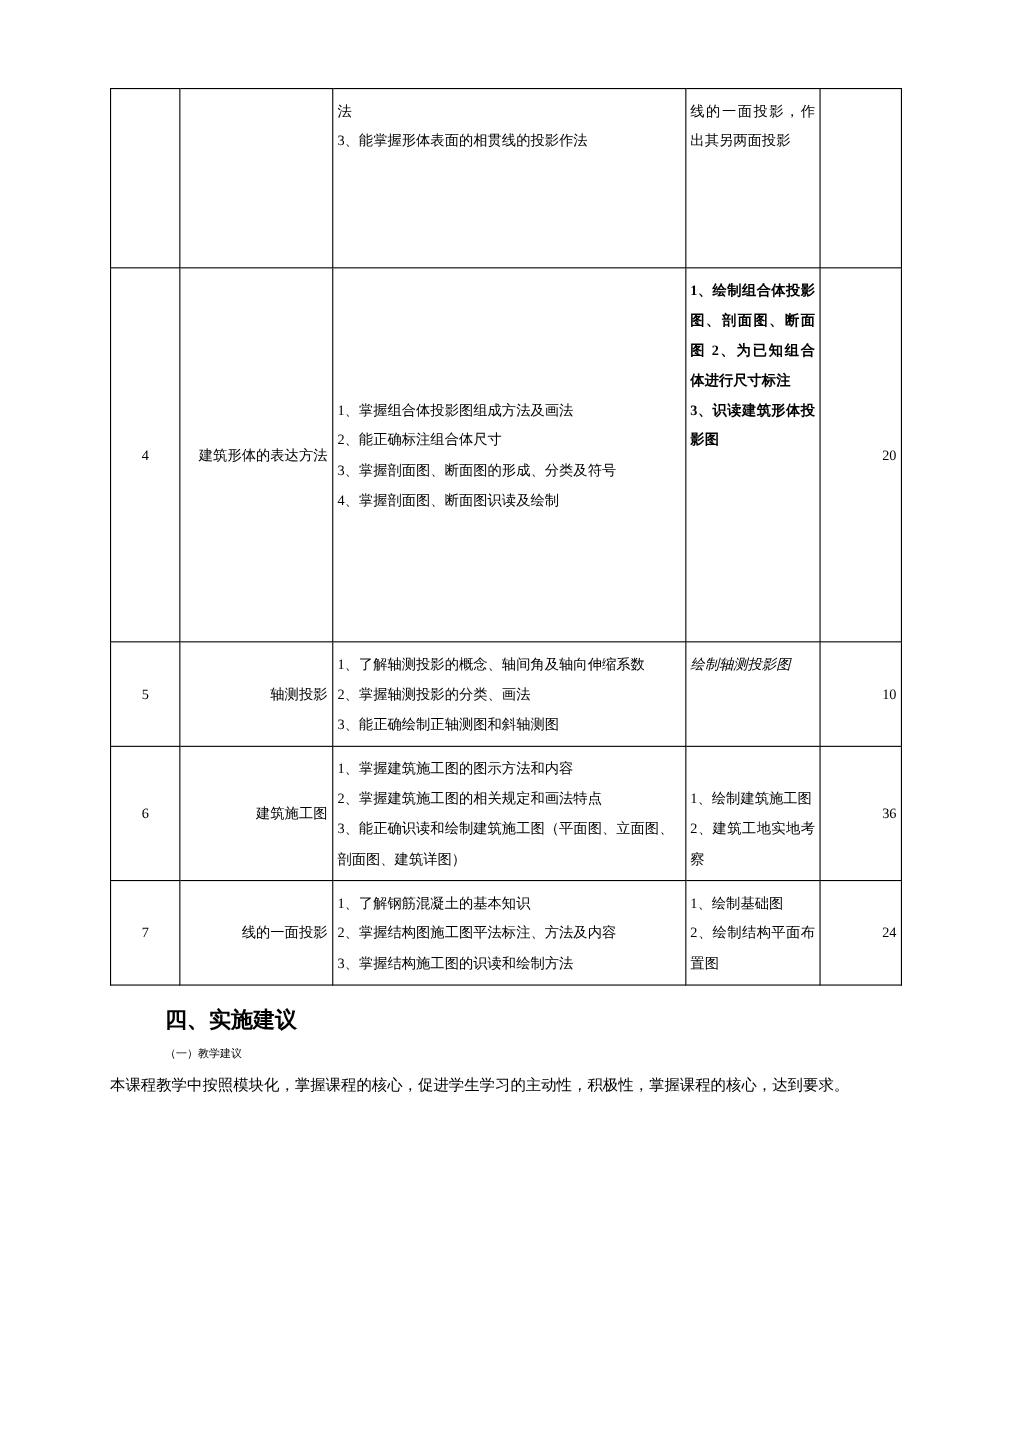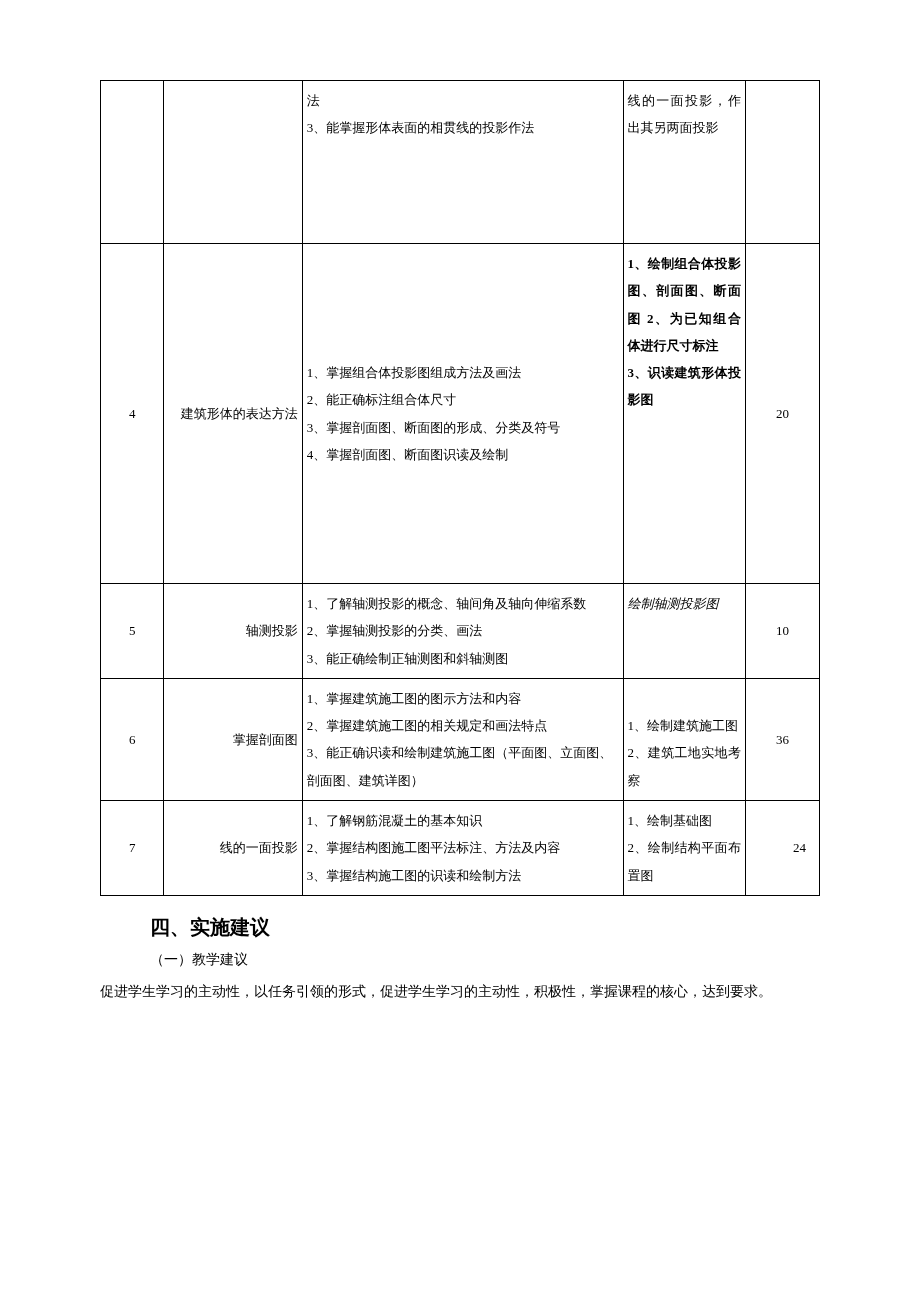"20" td.col-hours { text-align: center -> right }
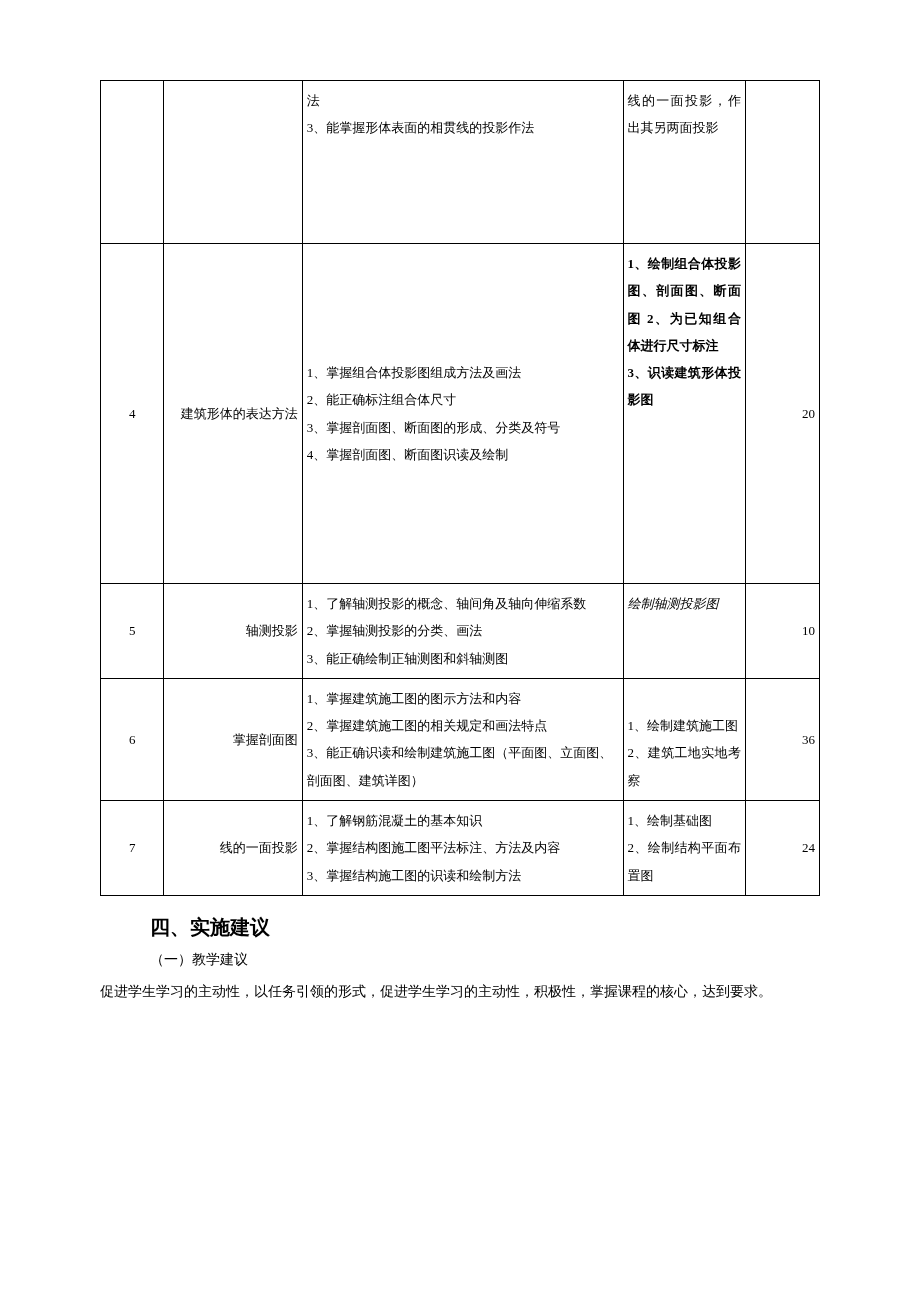"掌握剖面图" td.col-topic { text: 掌握剖面 -> 建筑施工 }
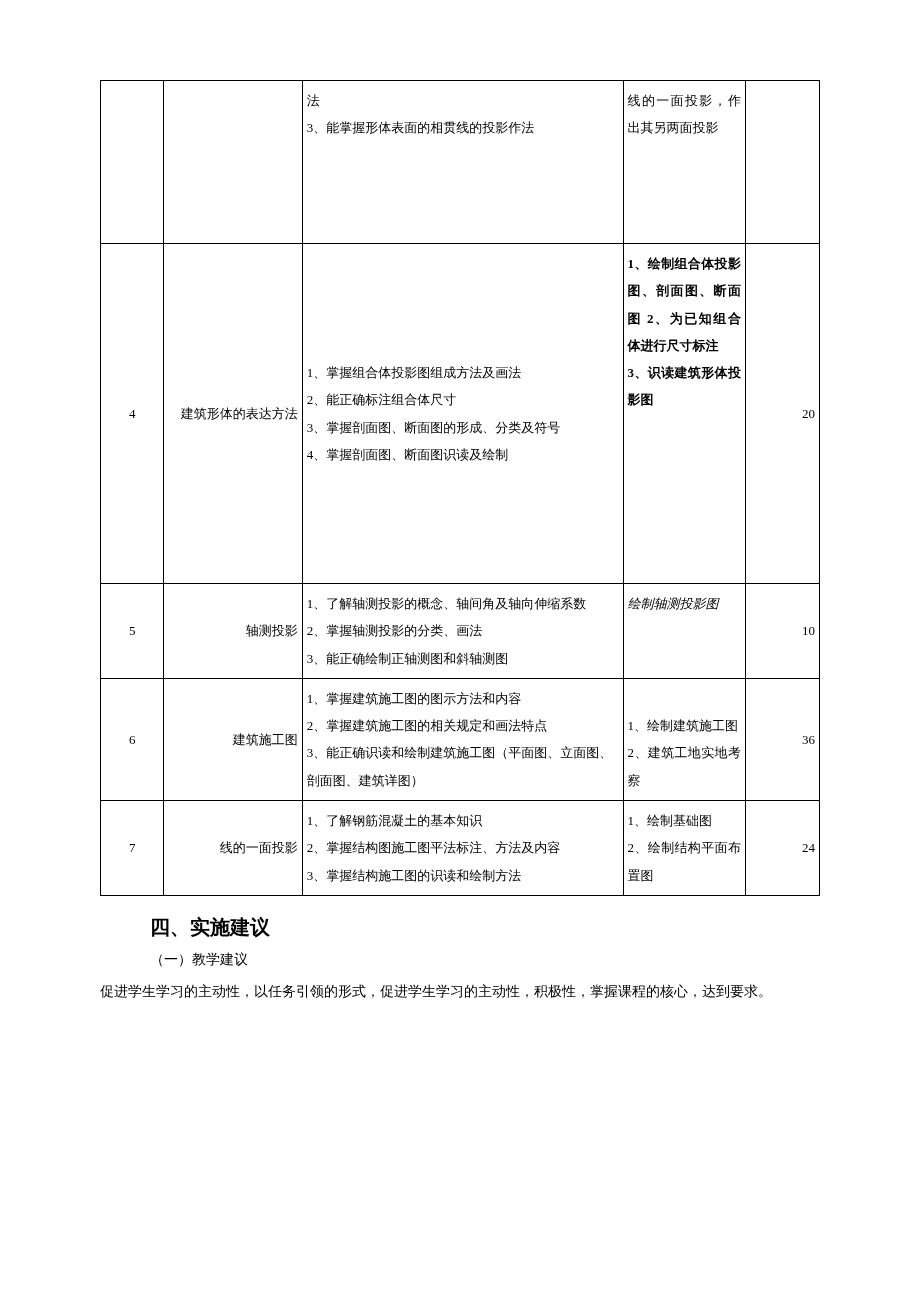"（一）教学建议" .sub { font-size: 14px -> 10px }
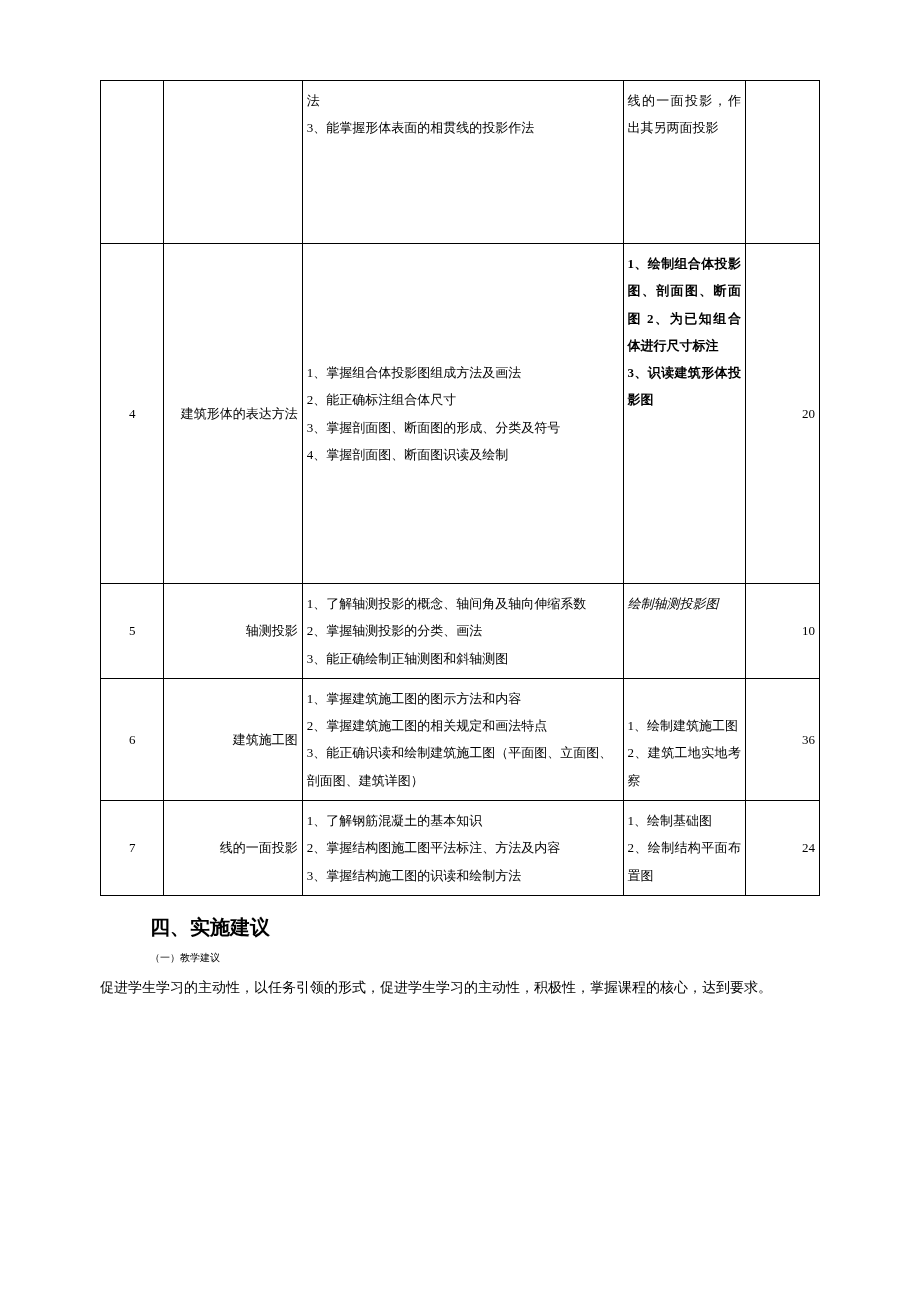"促进学生学习的主动性，以任务引领的形式，促进学生学习的主动性，积极性，掌握课程的" p.body-text { text: 促进学生学习的主动性，以任务引领的形式 -> 本课程教学中按照模块化，掌握课程的核心 }
